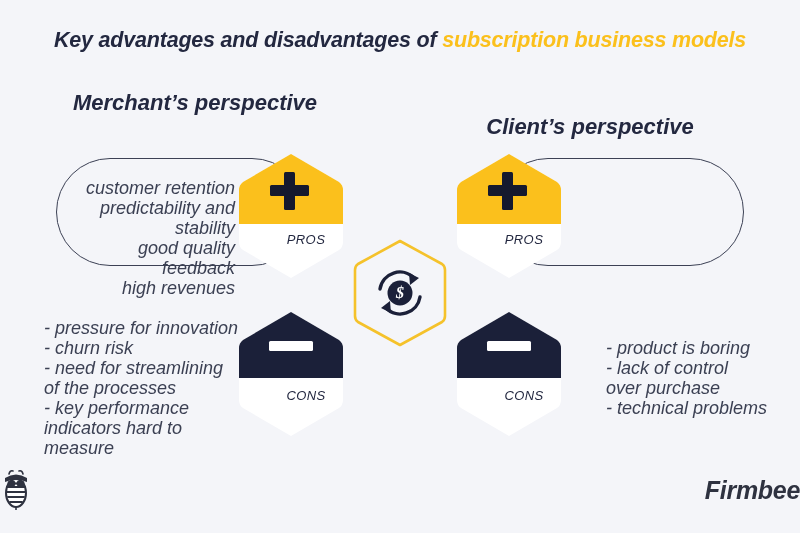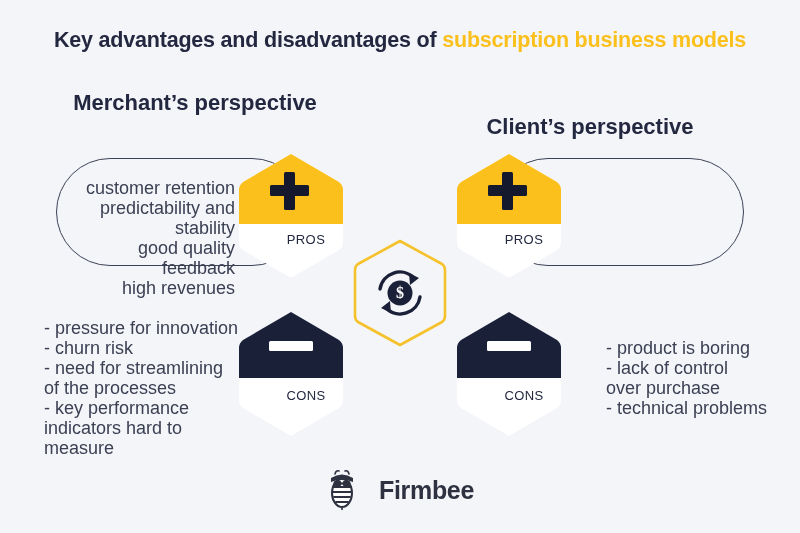"Key advantages and disadvantages of" .canvas { font-style: none -> italic }
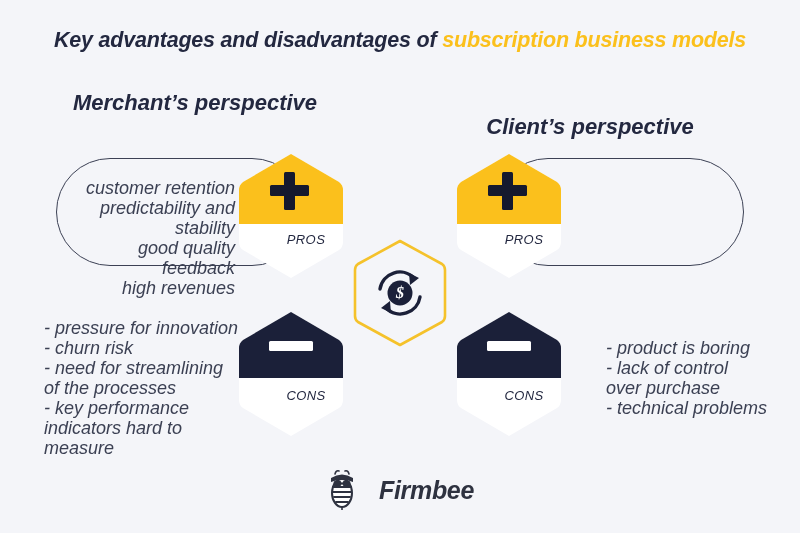"Firmbee" .logo { justify-content: center -> space-between }
